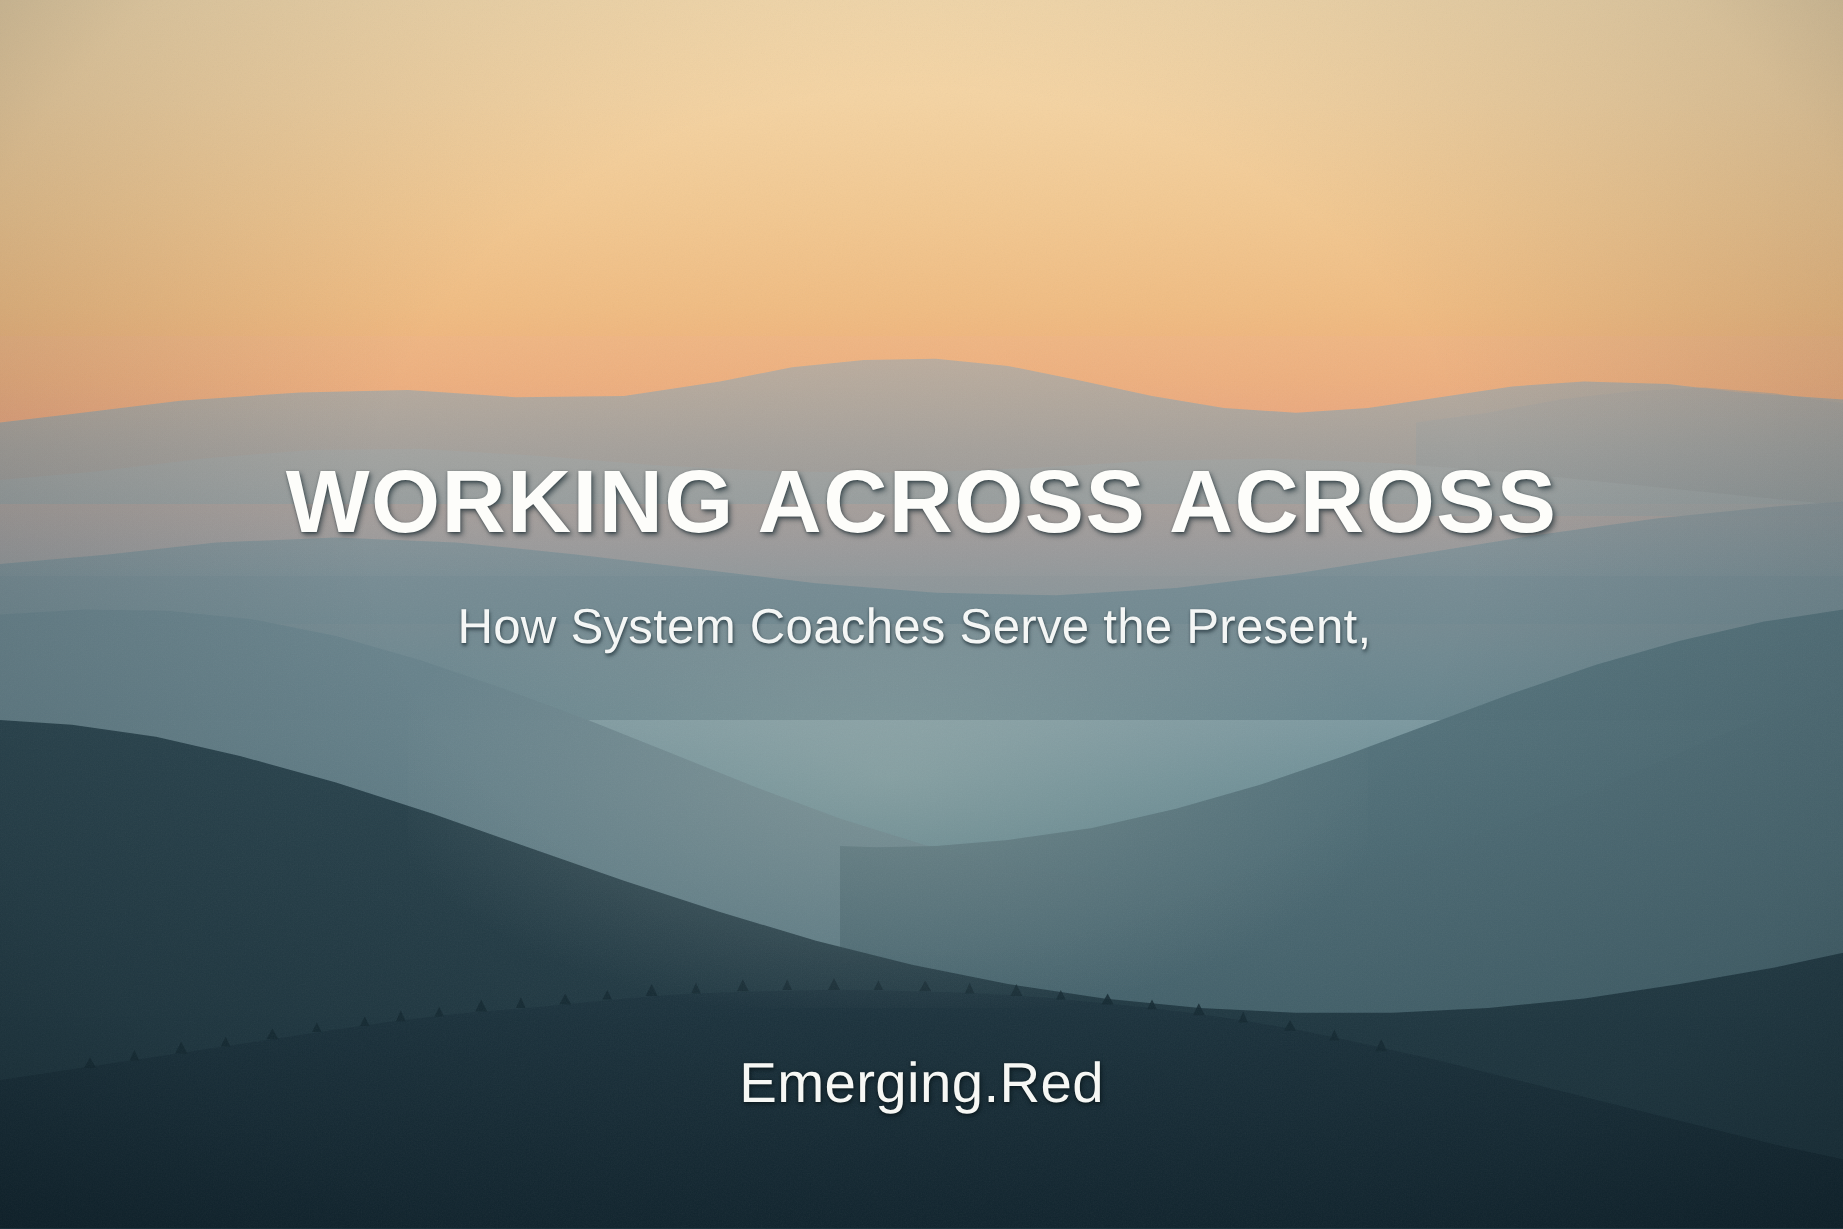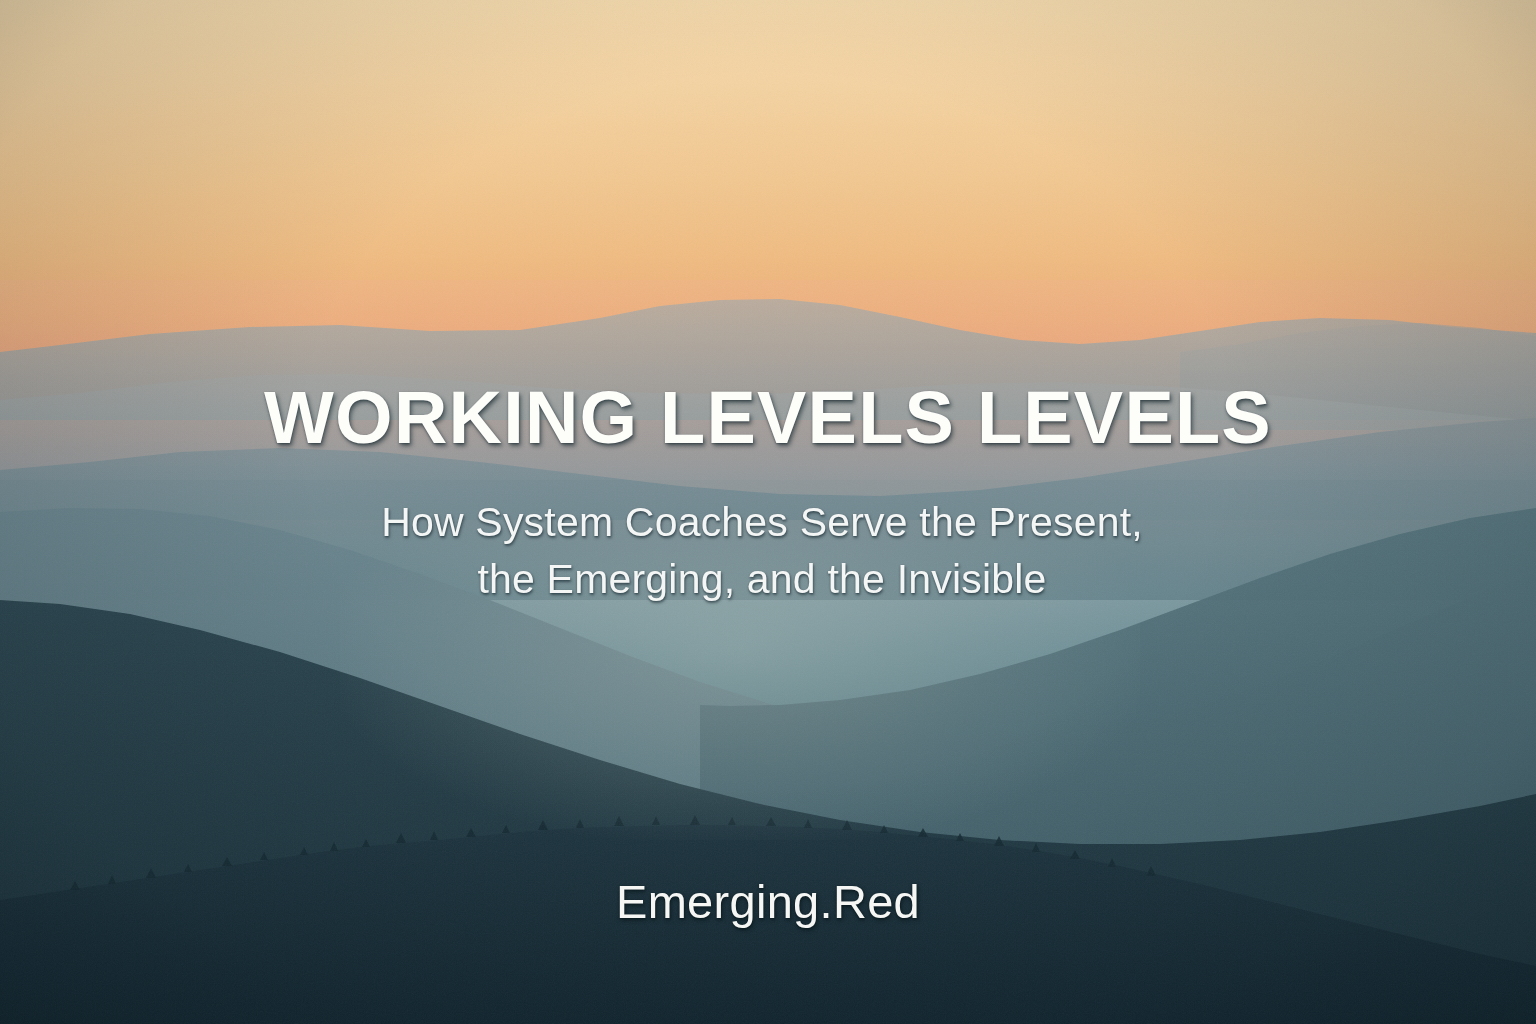"WORKING LEVELS LEVELS" div { text: LEVELS LEVELS -> ACROSS ACROSS }
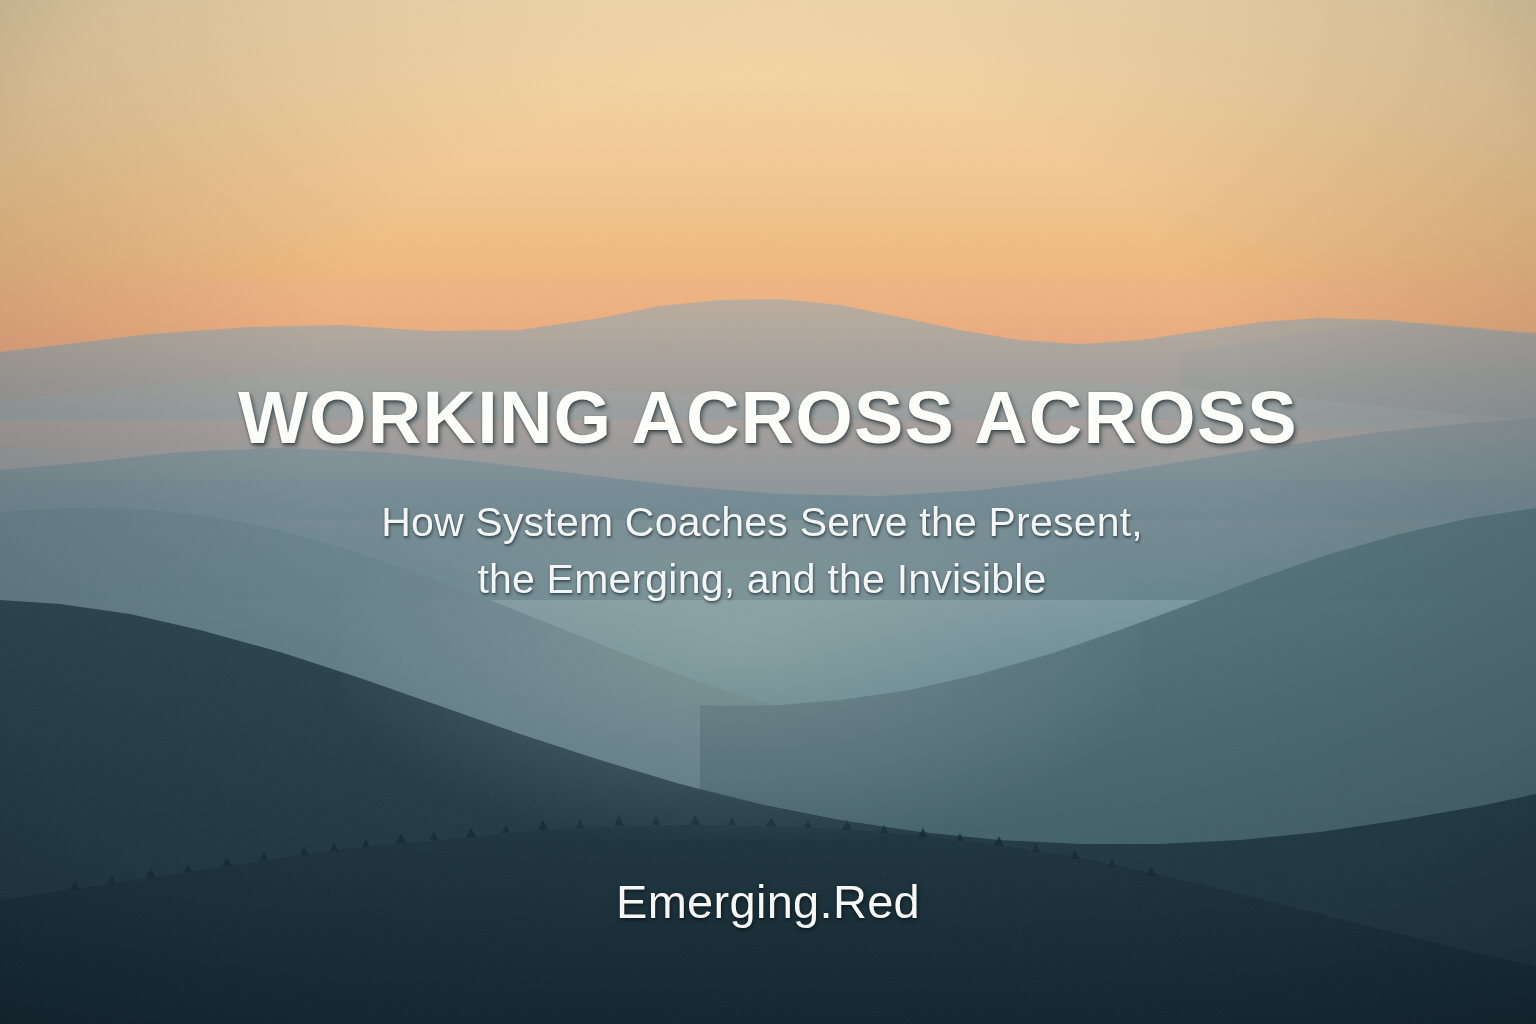"the Emerging, and the Invisible" span.sub-line { html: <span>the Emerging, and the Invisible</span> -> none }
